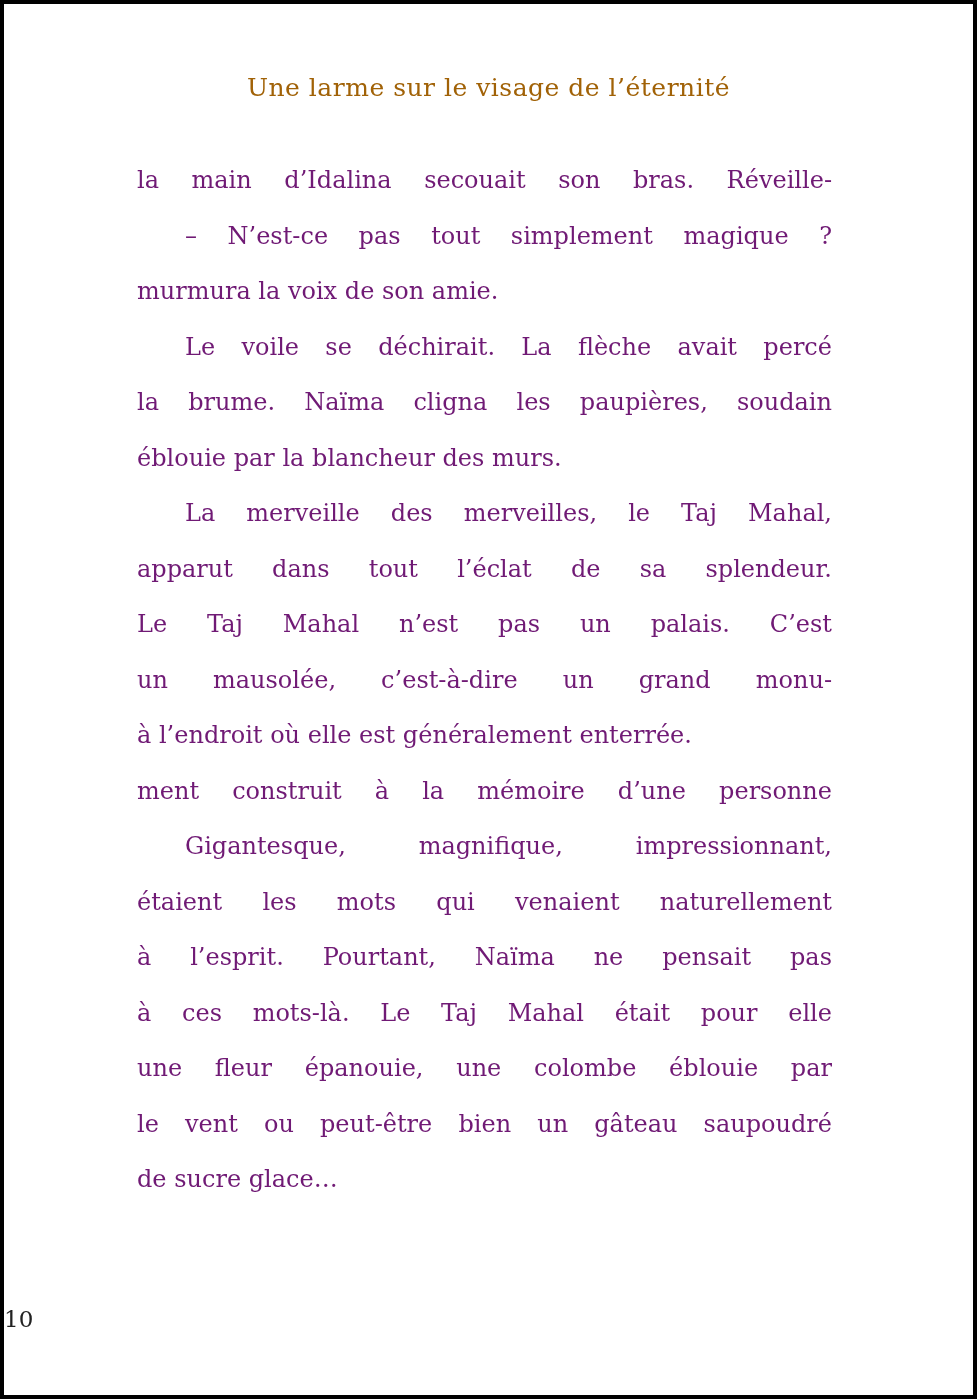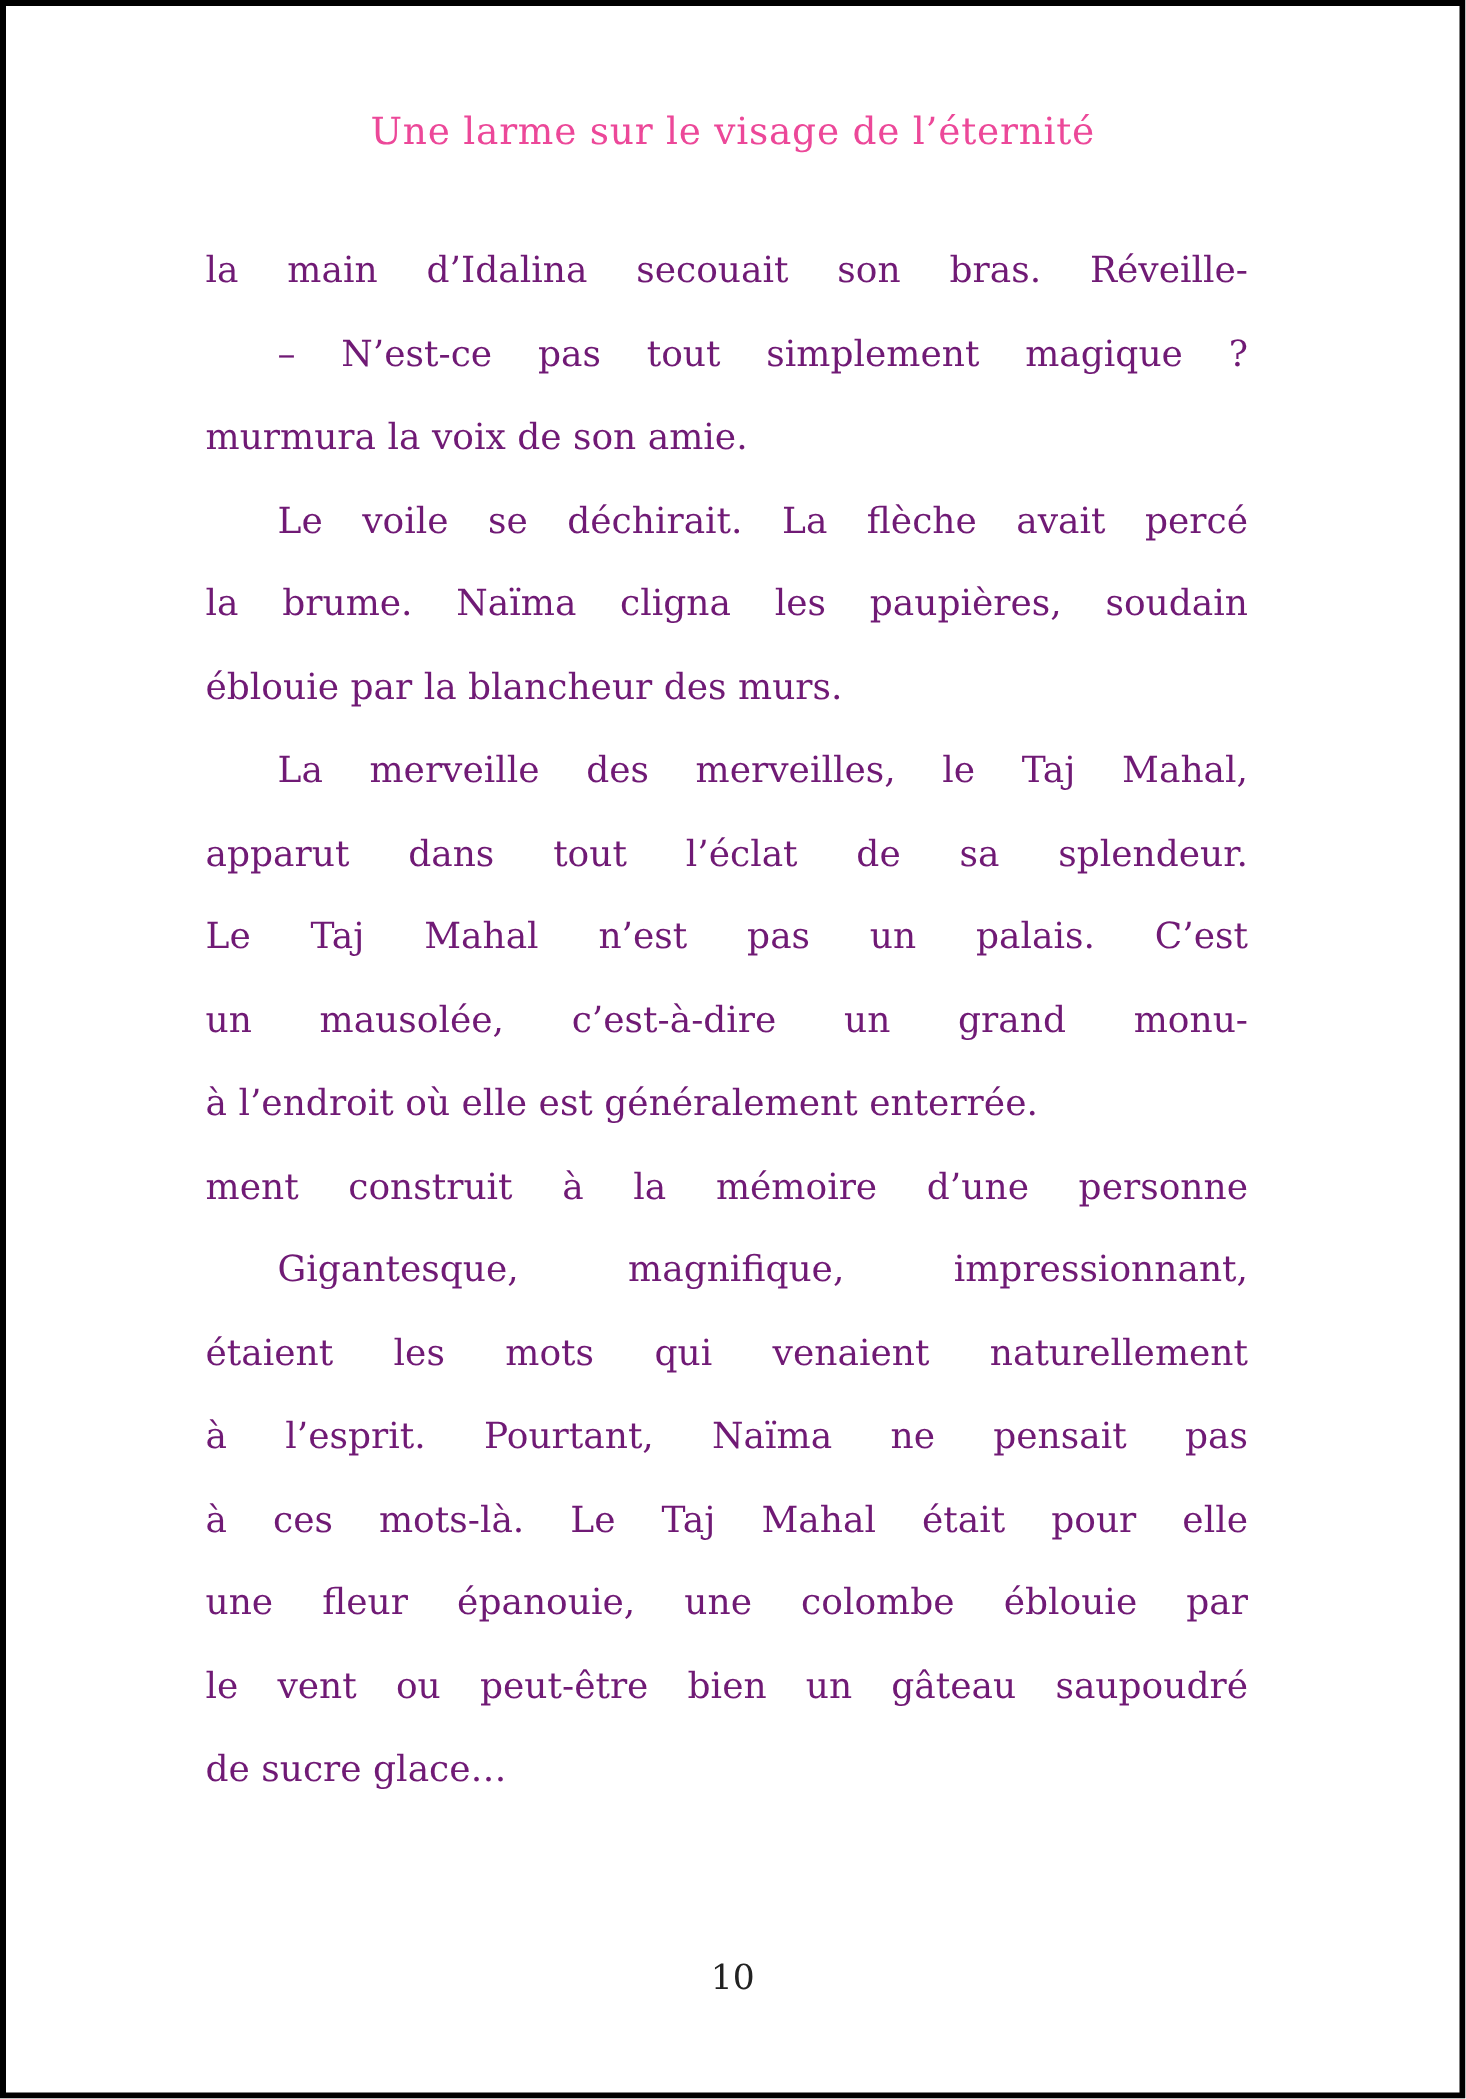"Une larme sur le visage" .running-header { color: #ec4899 -> #a16207 }
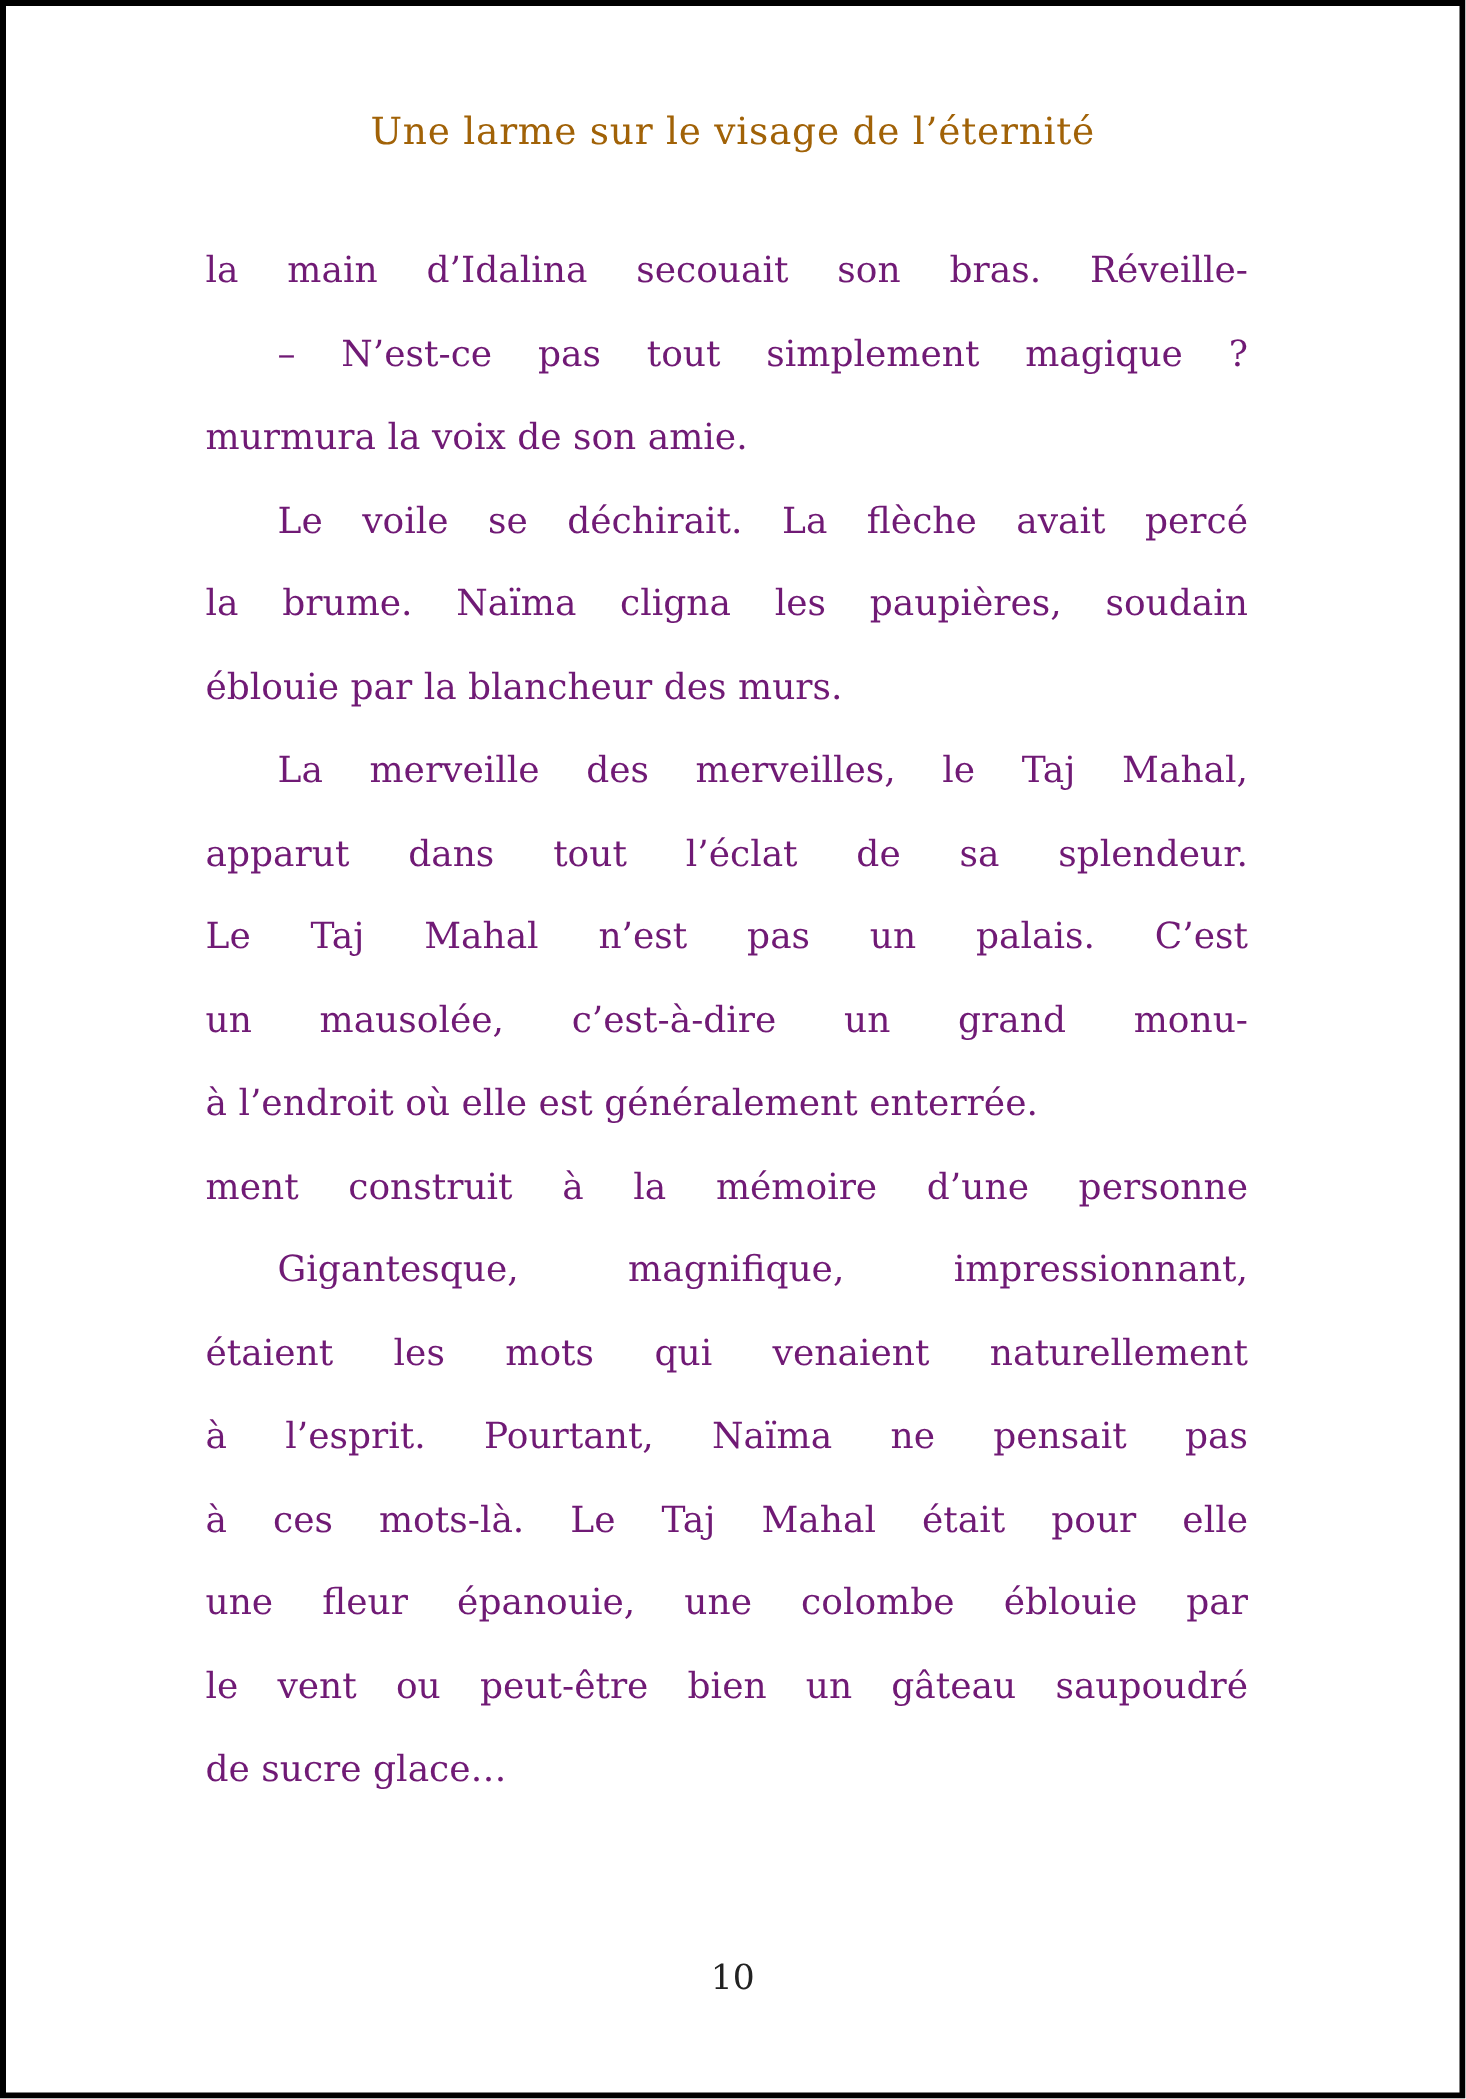"10" .page-footer { text-align: center -> left }
